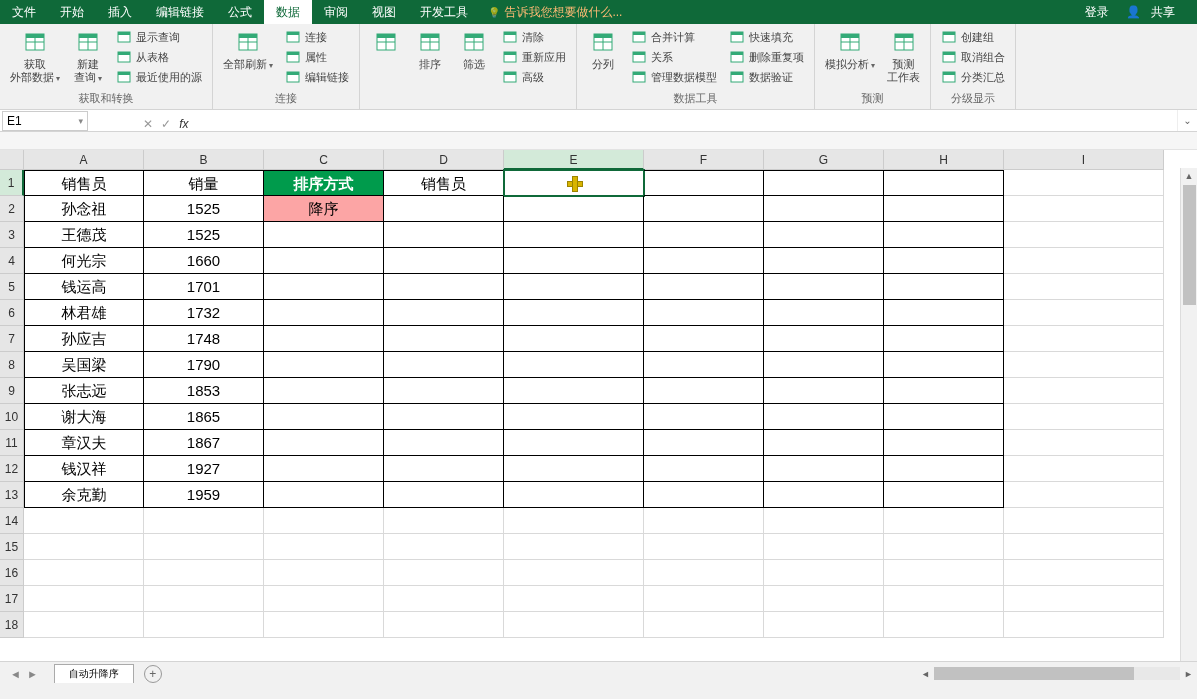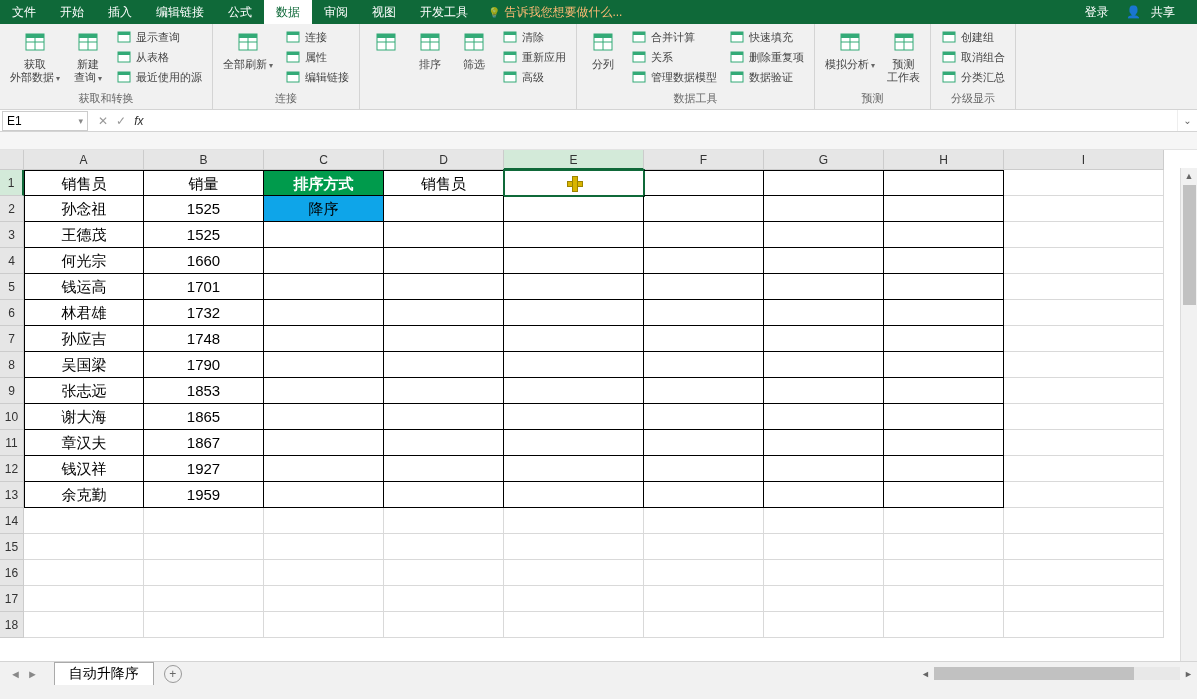"E1" .formula-row { align-items: center -> flex-end; gap: none -> 45px }
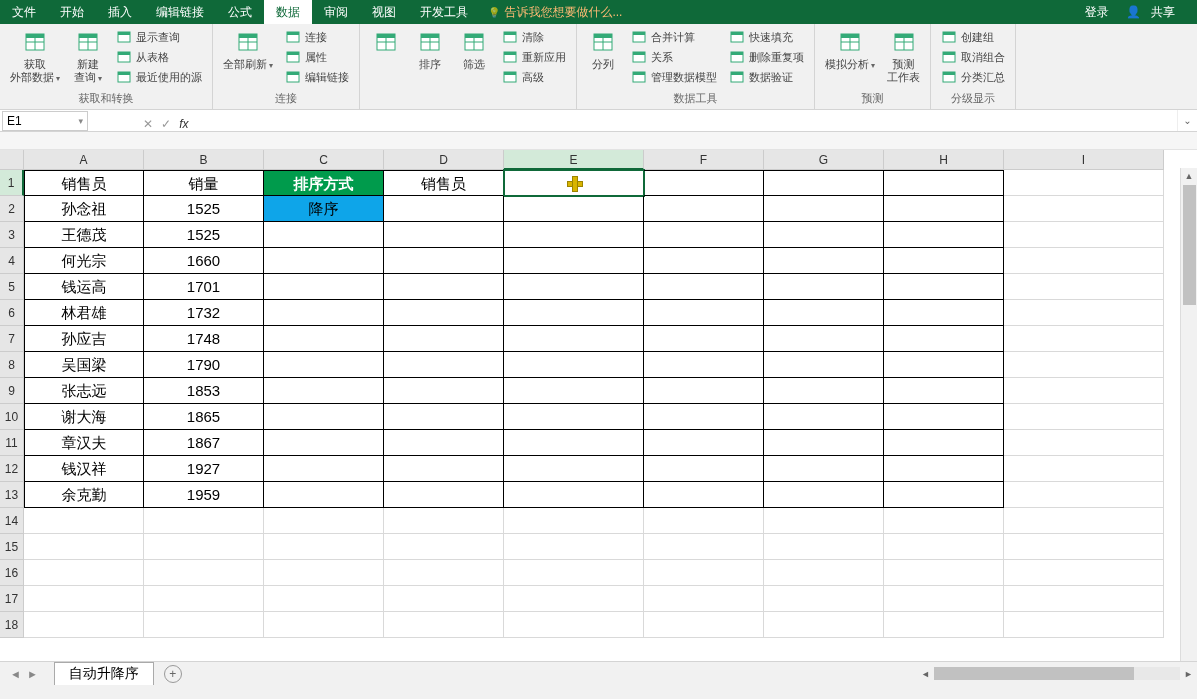"降序" .cell.yellow { background: #0ea5e9 -> #fca5a5 }
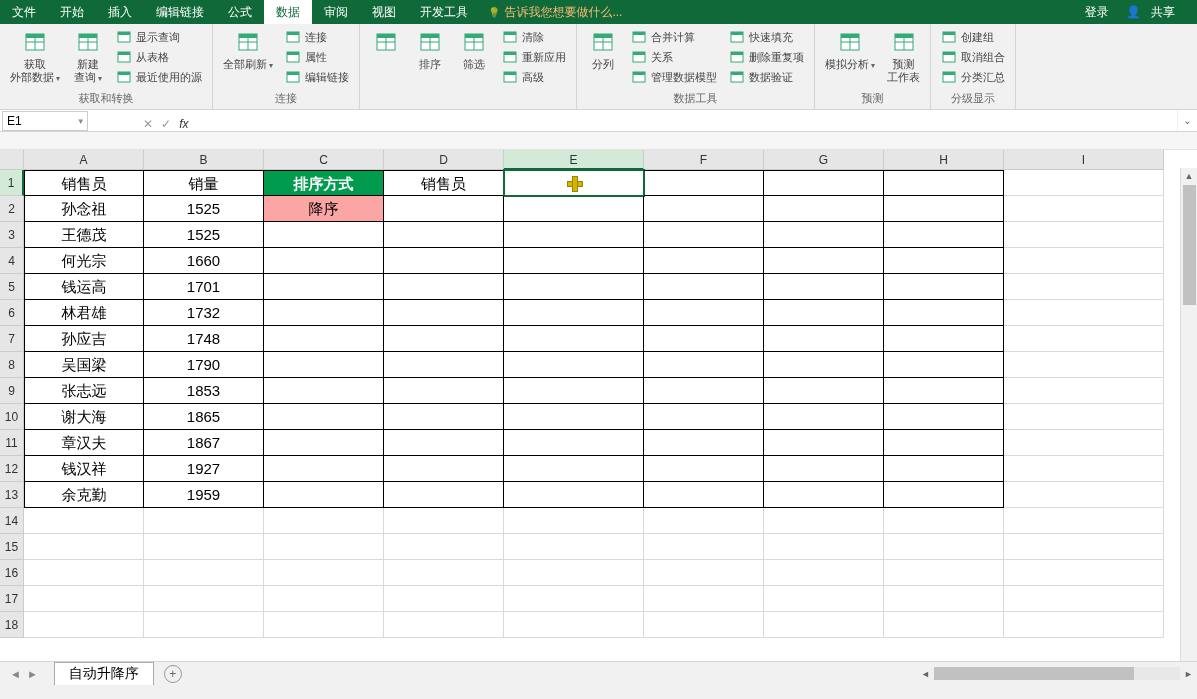"自动升降序" .sheet-tab { font-size: 14px -> 10px }
